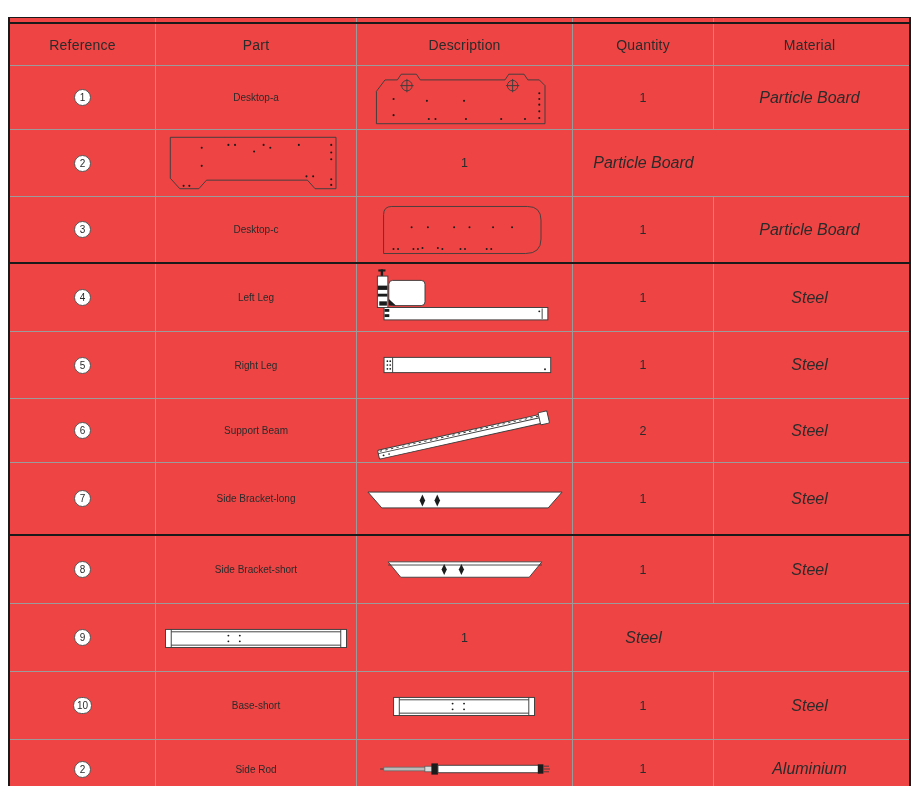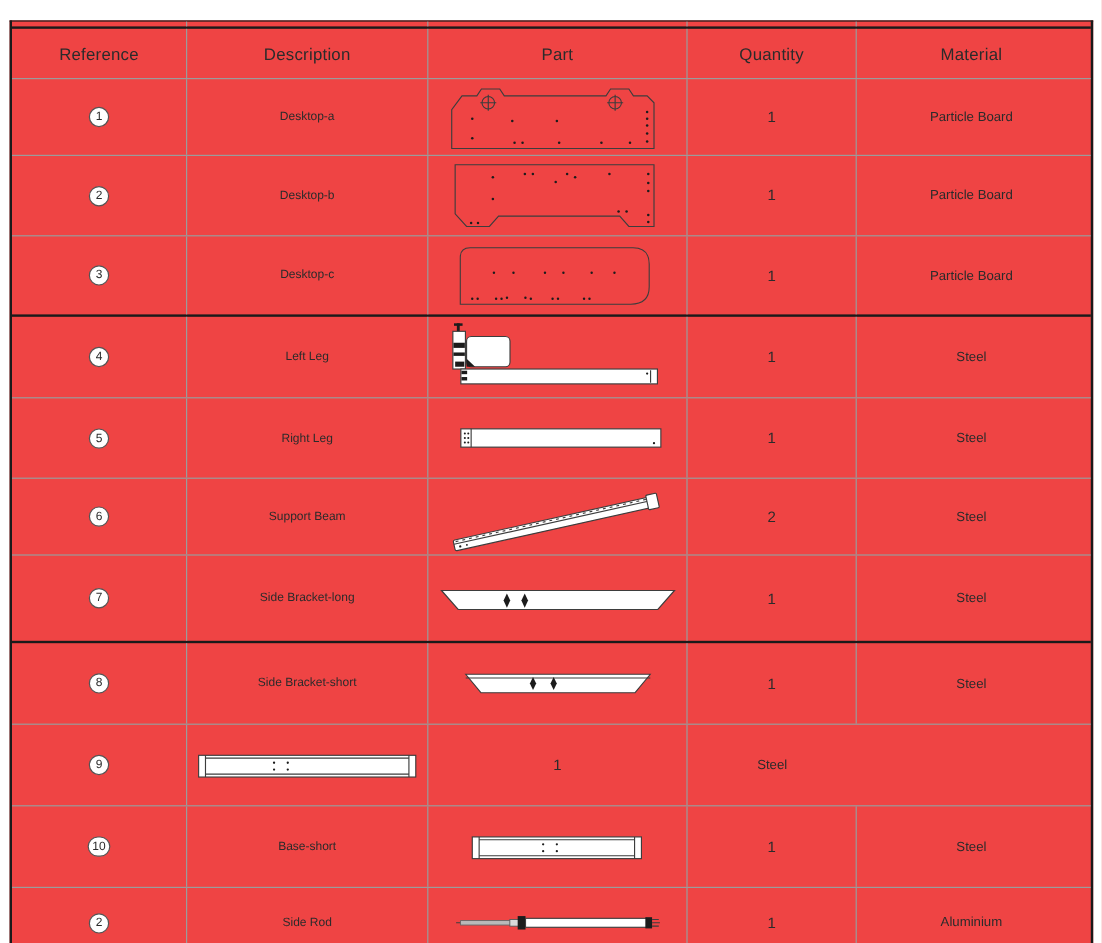"Description" div.cell { order: before "Part" -> after "Part" }
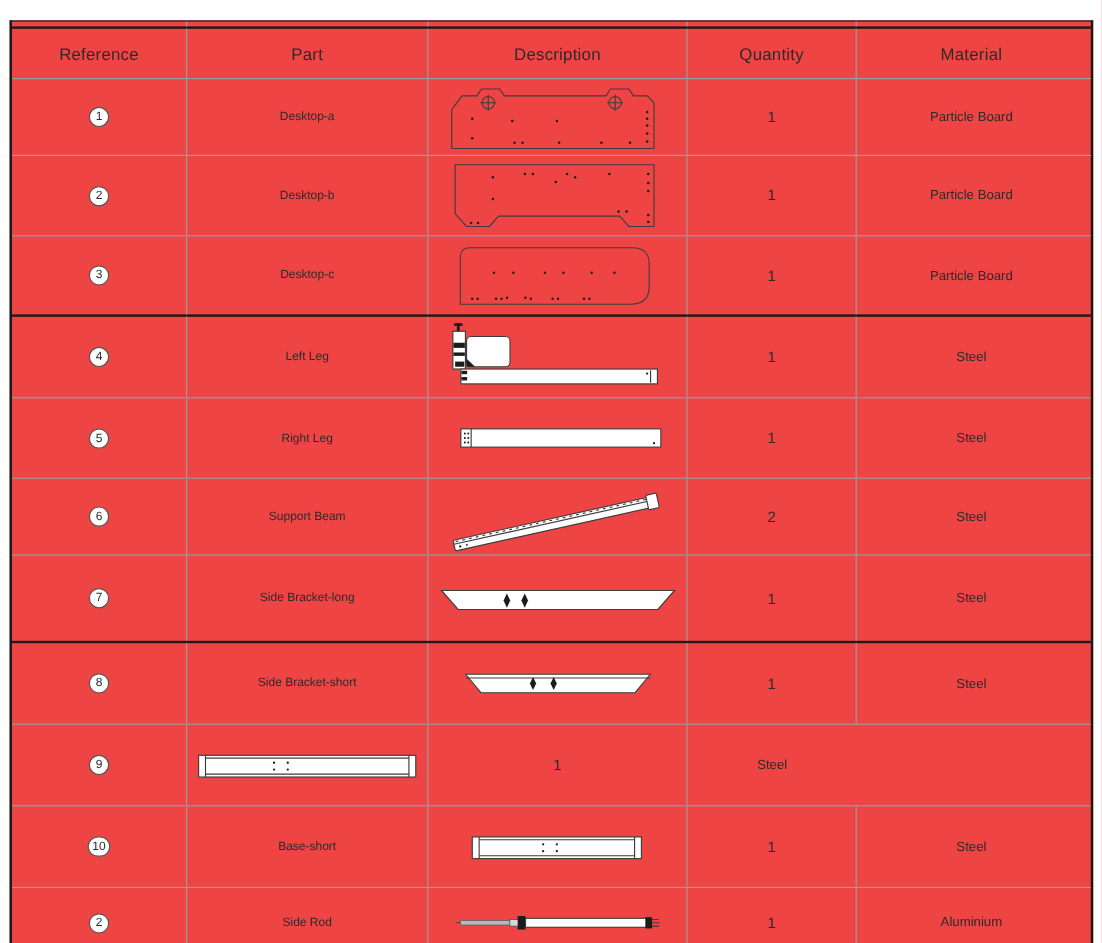"Particle Board" .mat { font-size: 11px -> 16px; font-style: none -> italic }
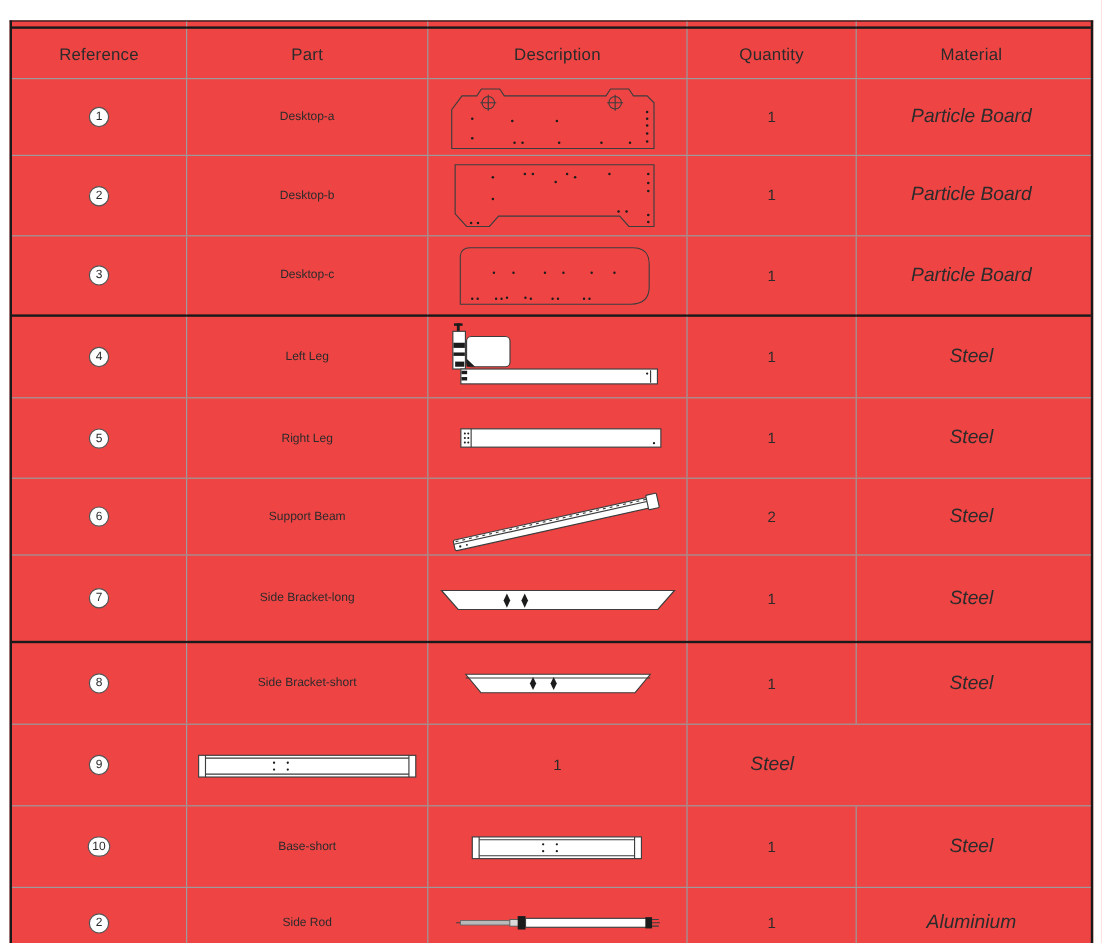"Desktop-b" div.cell { html: <div>Desktop-b</div> -> none }
